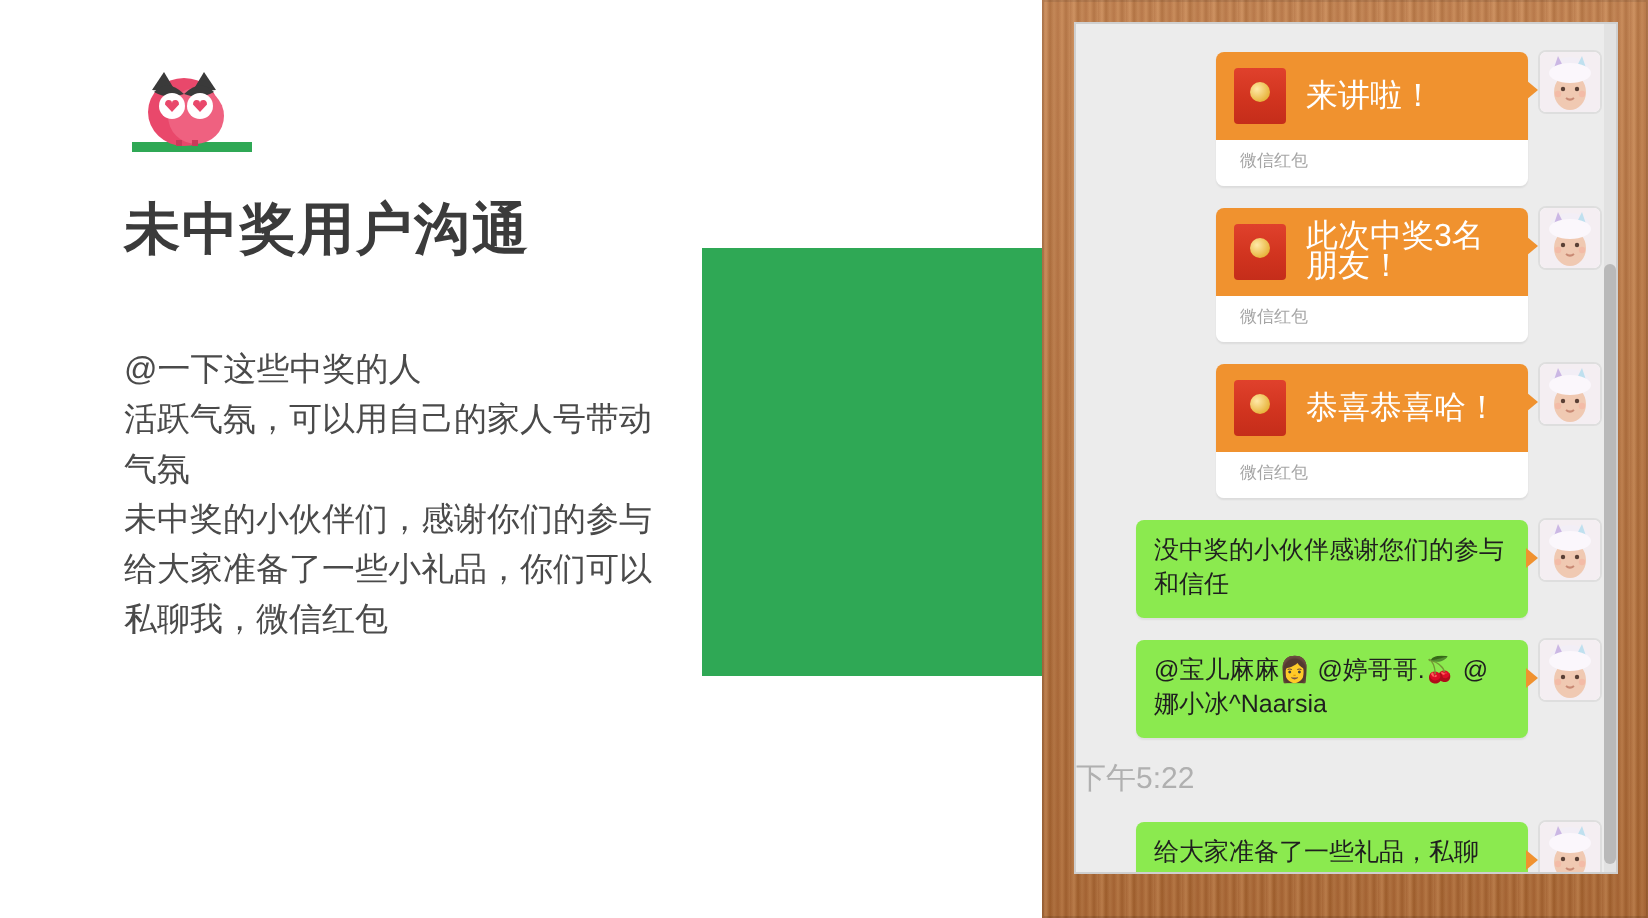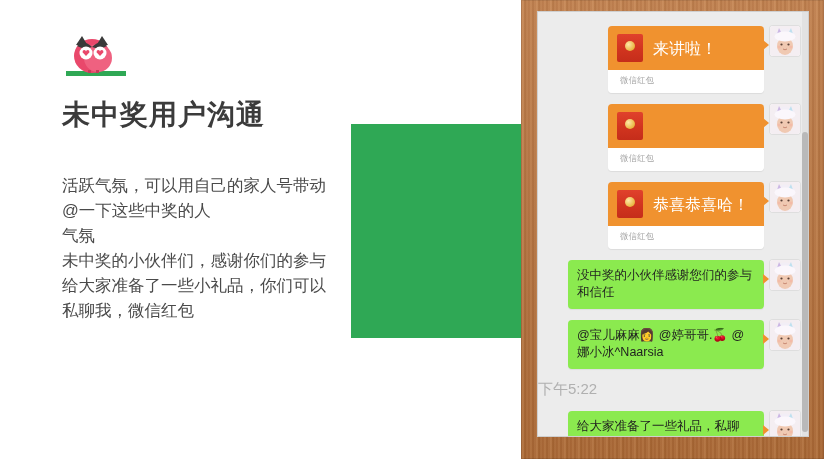"此次中奖3名朋友！" span.rp-text { html: none -> <span>此次中奖3名朋友！</span> }
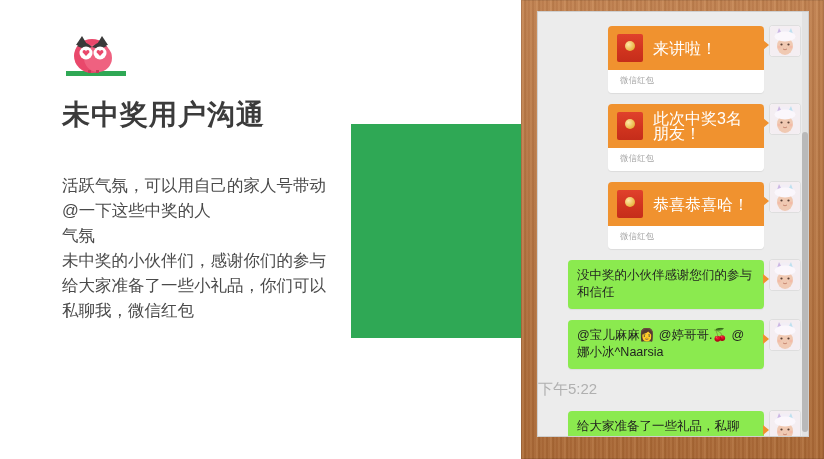"活跃气氛，可以用自己的家人号带动" div.line { order: before "@一下这些中奖的人" -> after "@一下这些中奖的人" }
